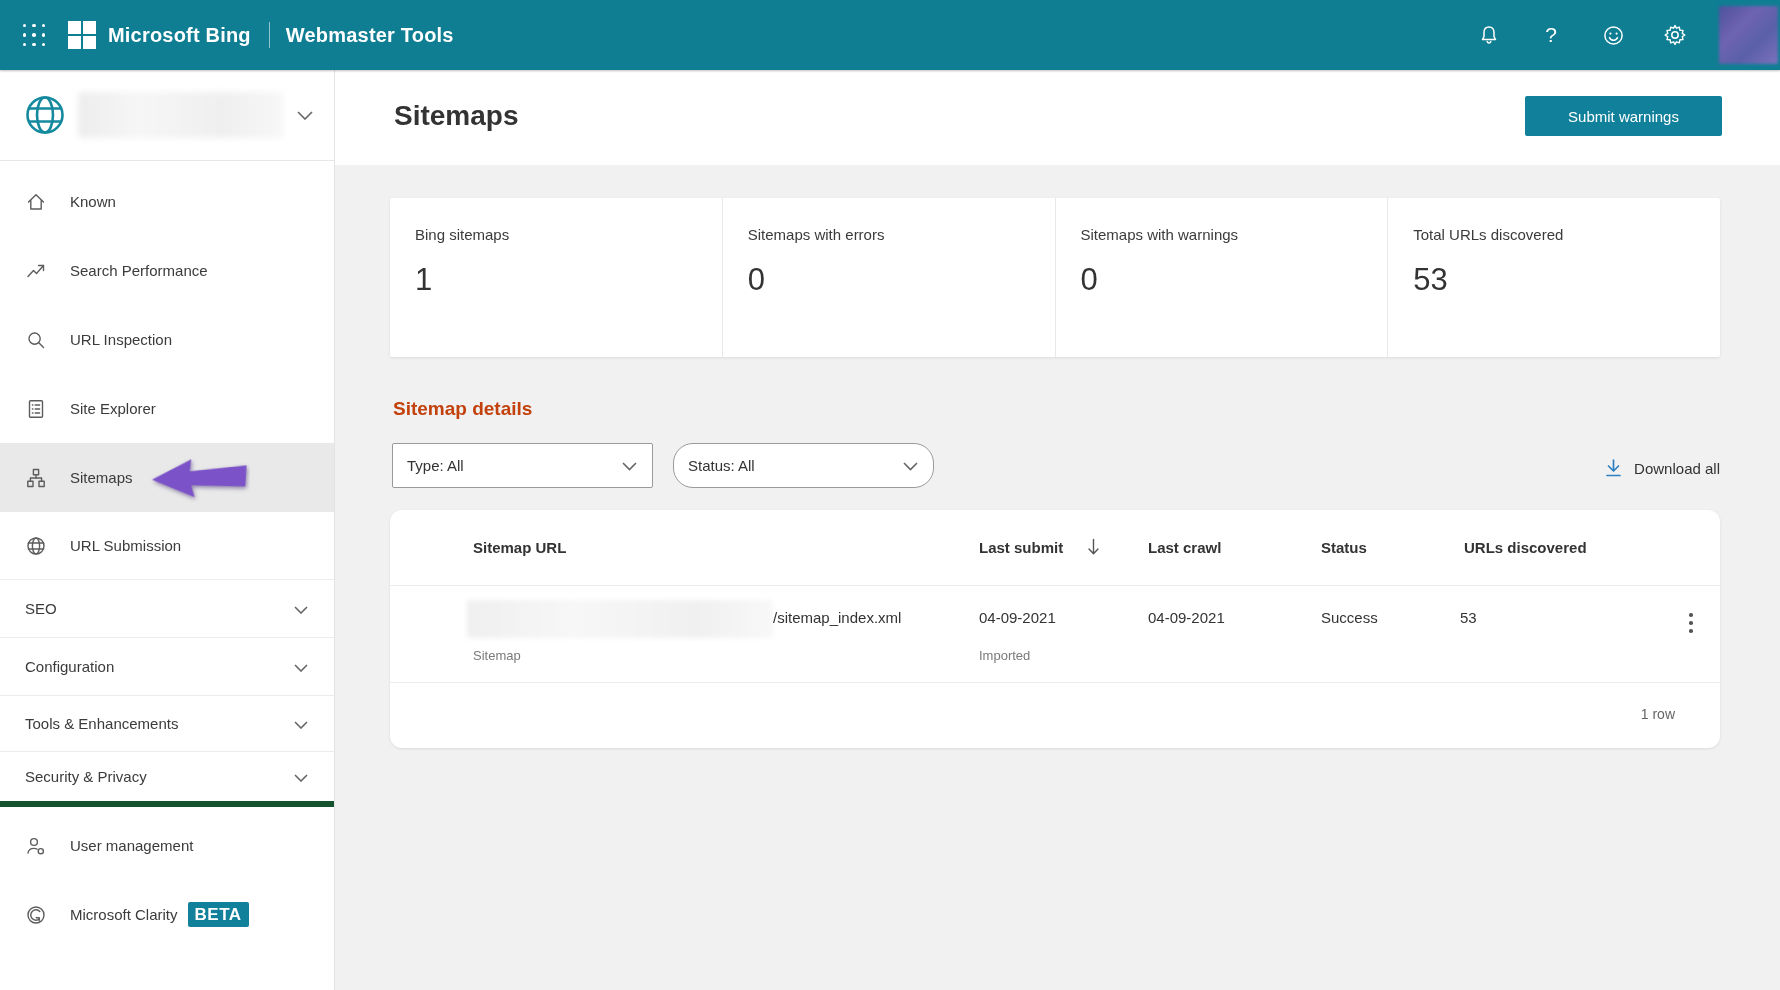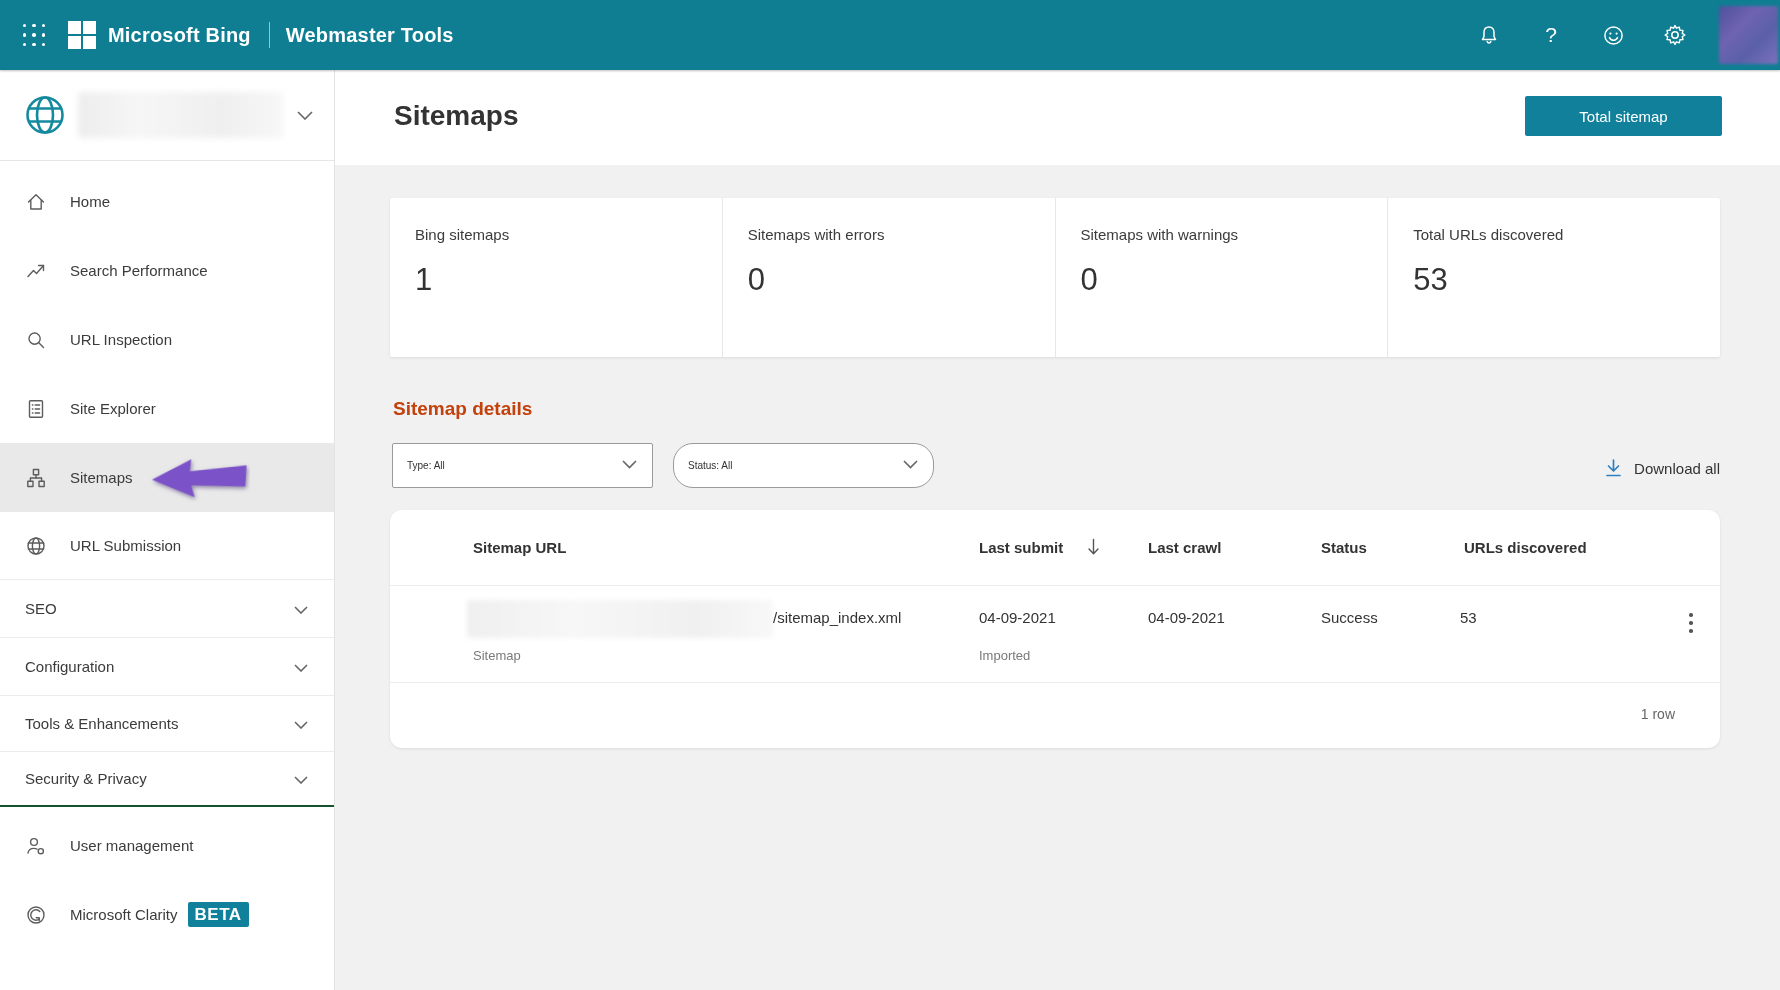"Total sitemap" button { text: Total sitemap -> Submit warnings }
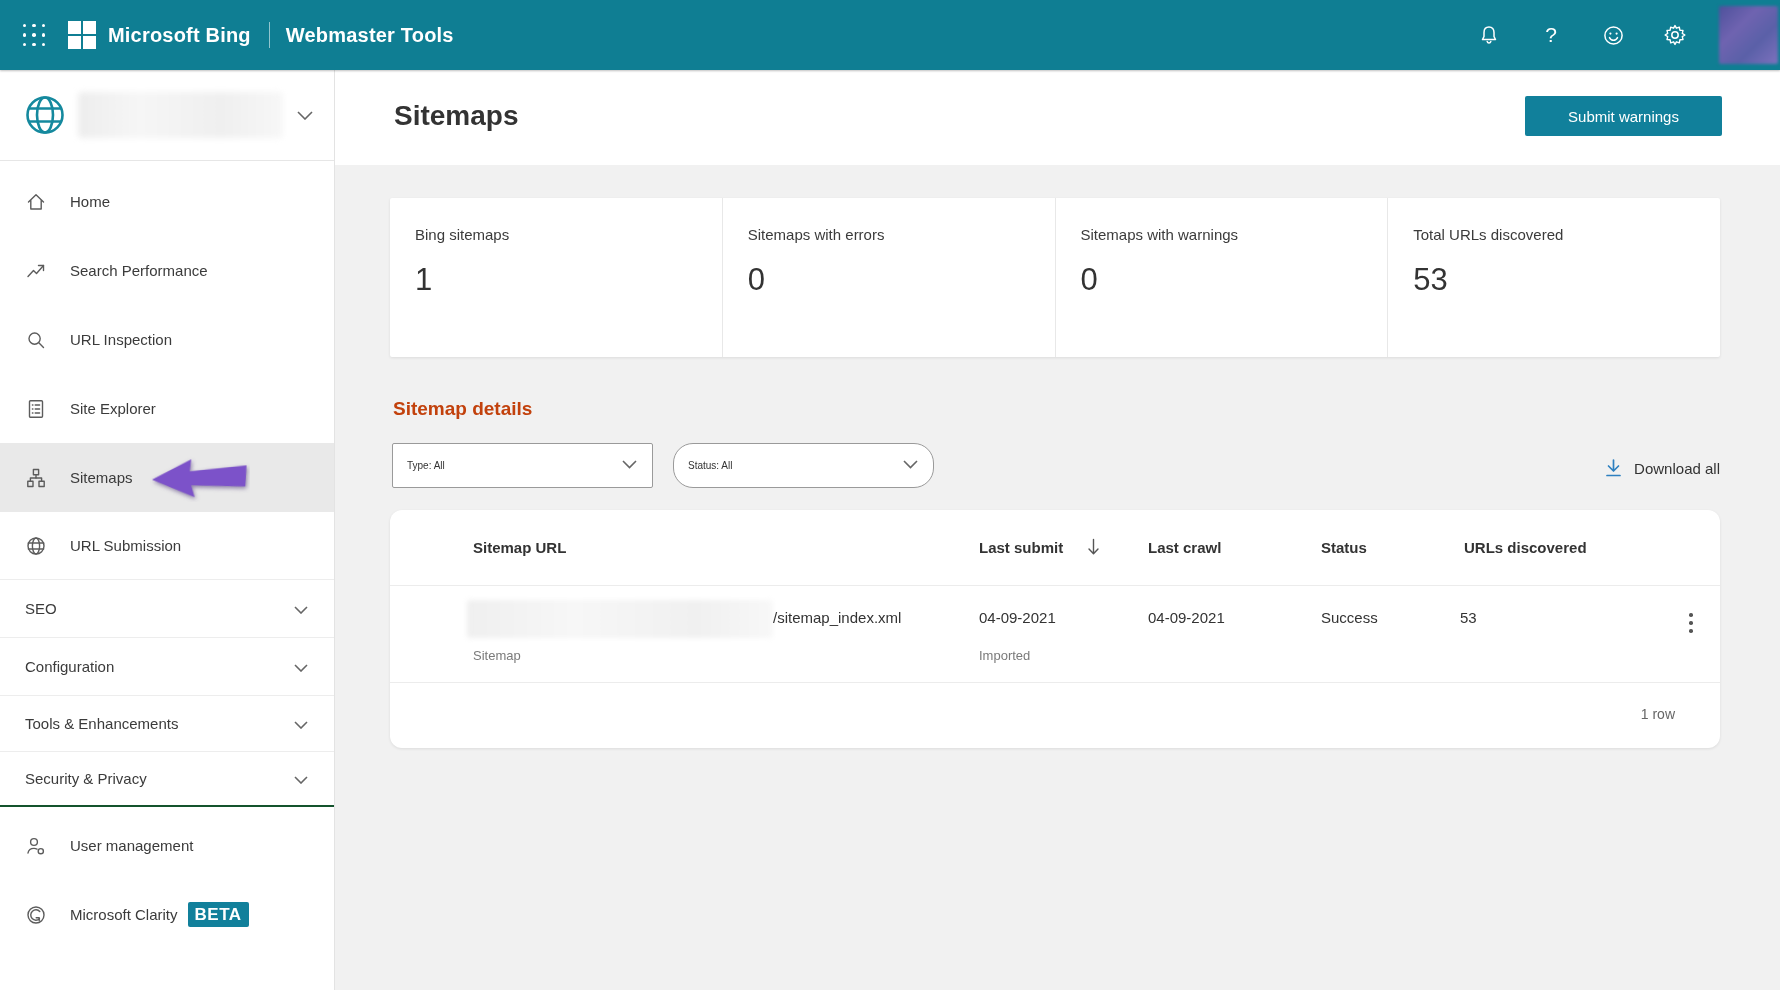"Home" span.nlabel { text: Home -> Known }
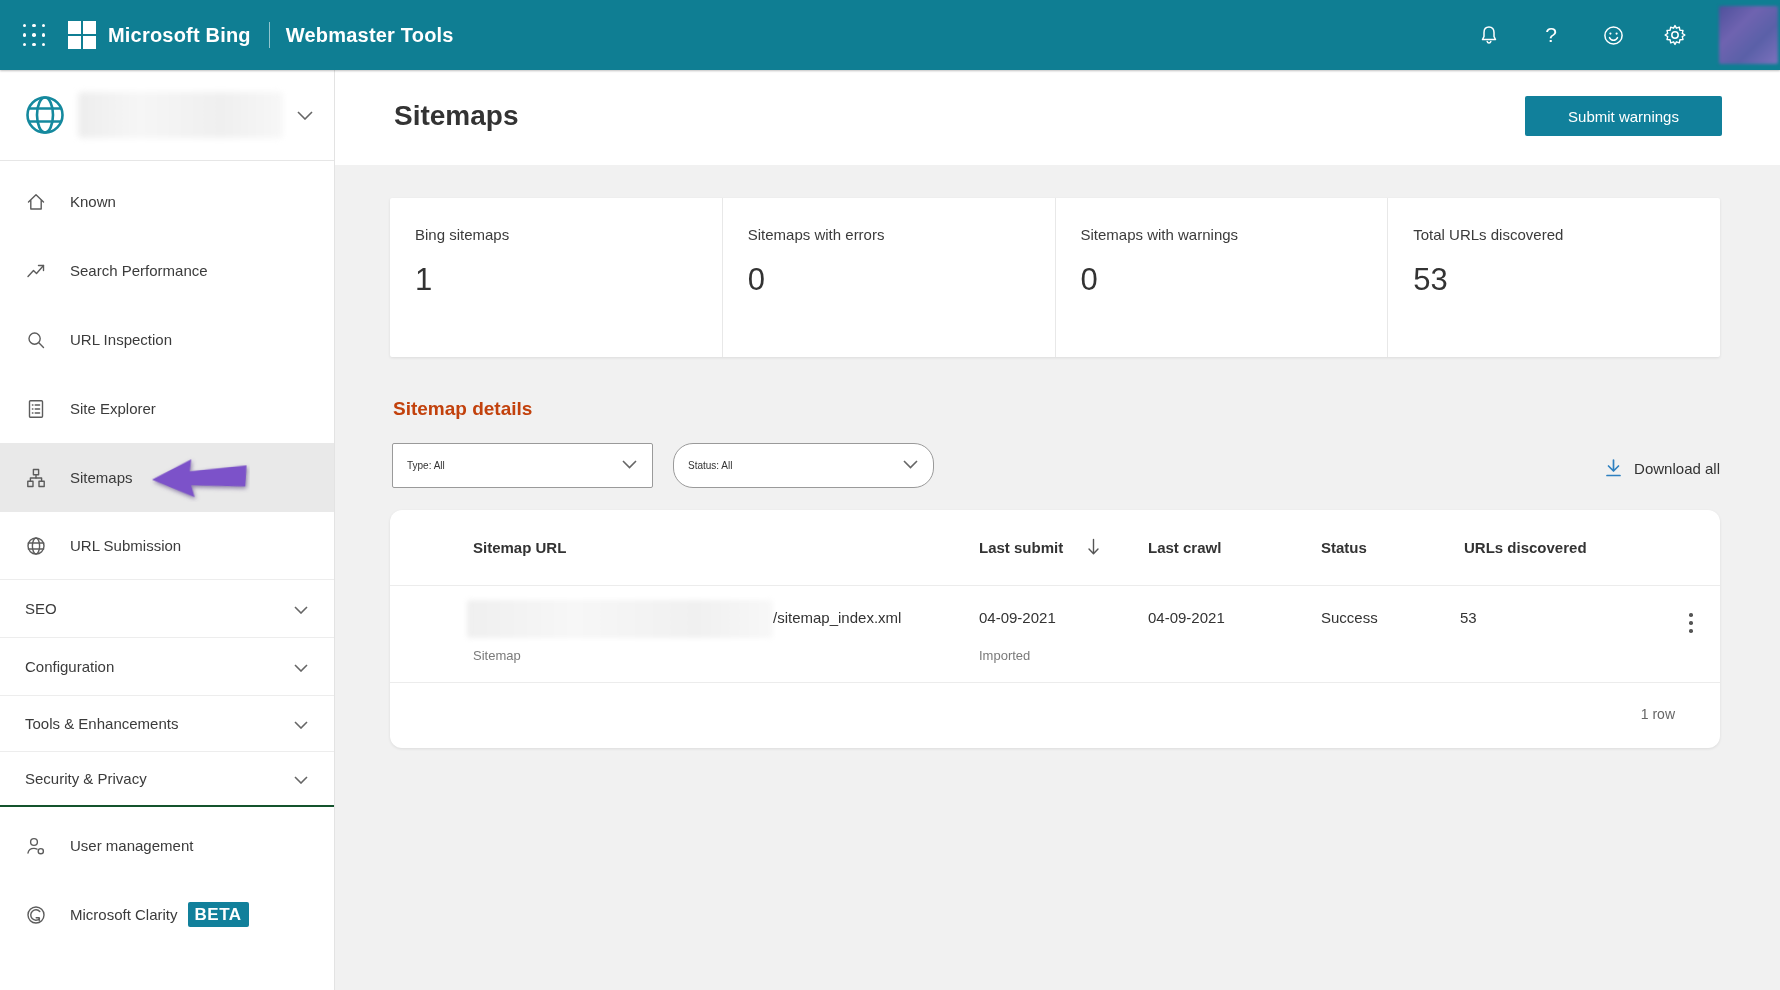"Type: All" .dropdown { font-size: 10px -> 15px }
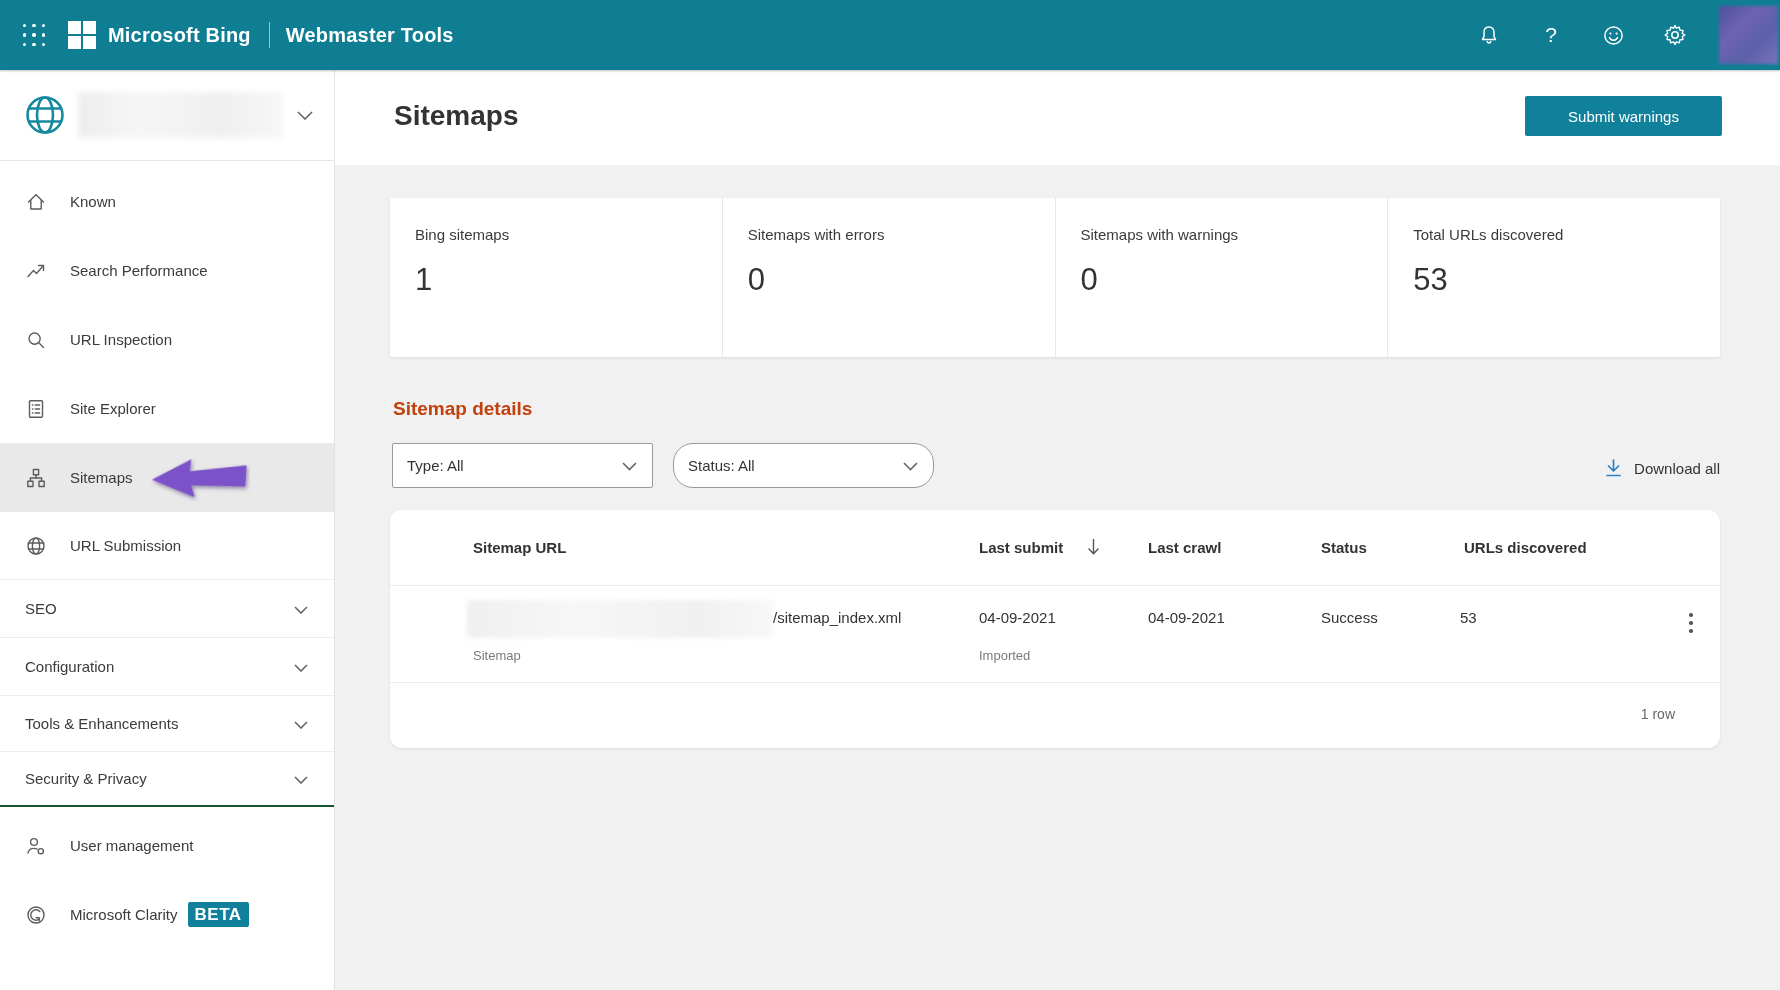"Security & Privacy" div.nav-group { border-bottom: 2px solid #14532d -> 6px solid #14532d }
